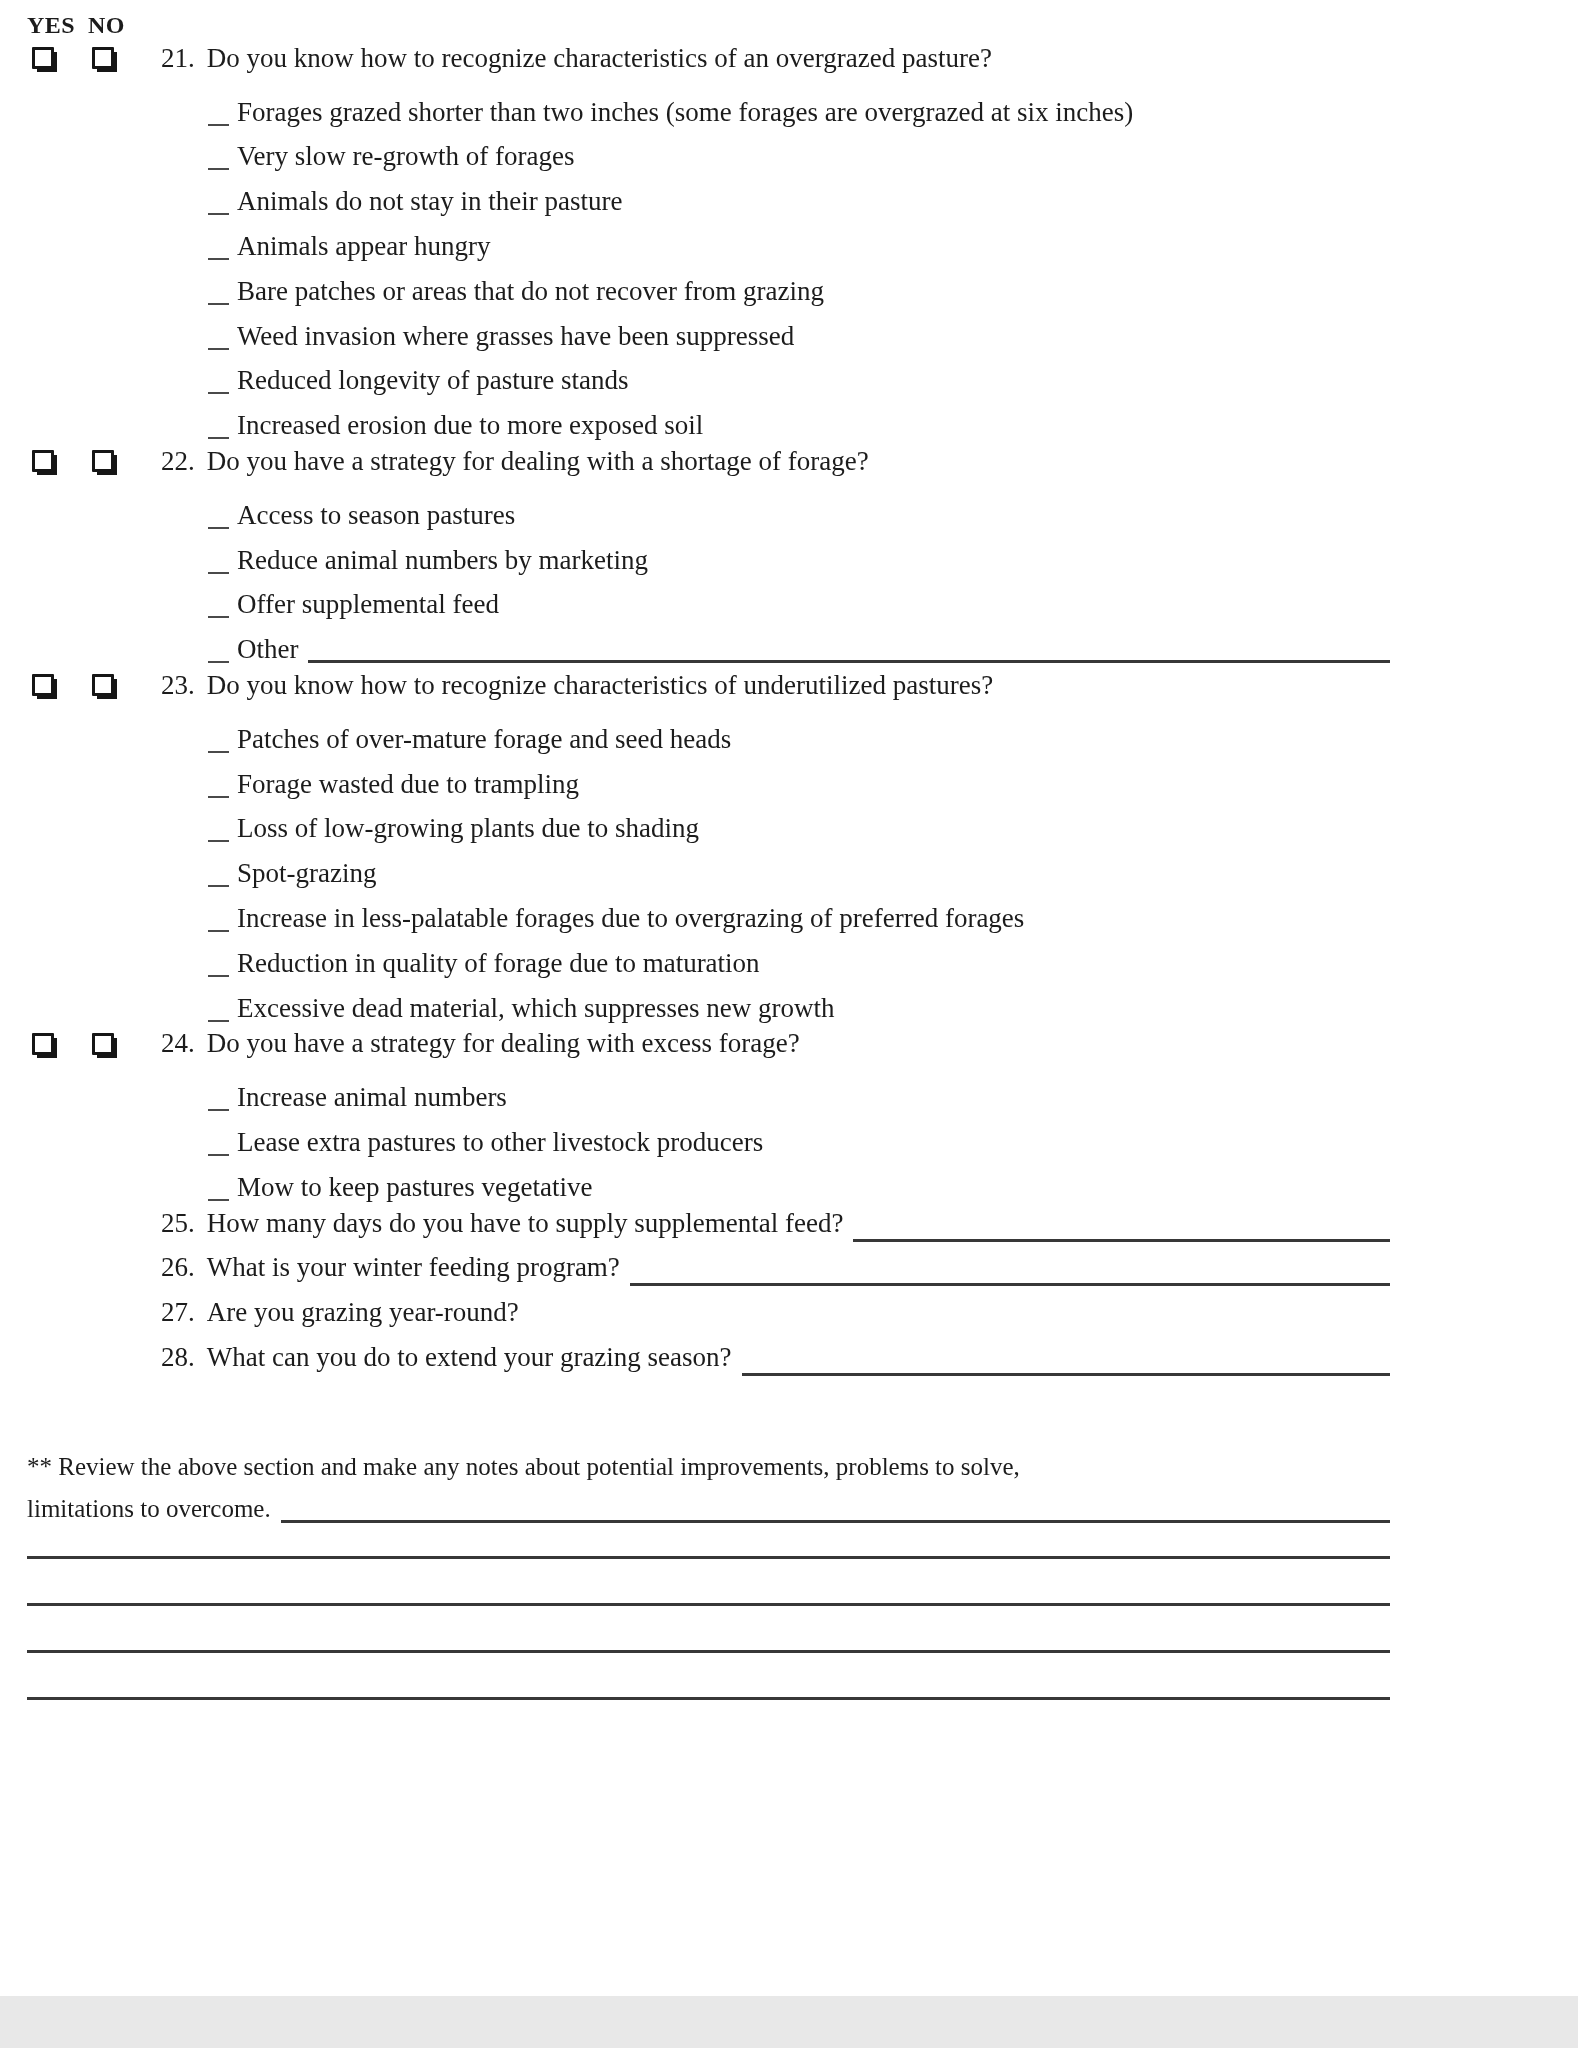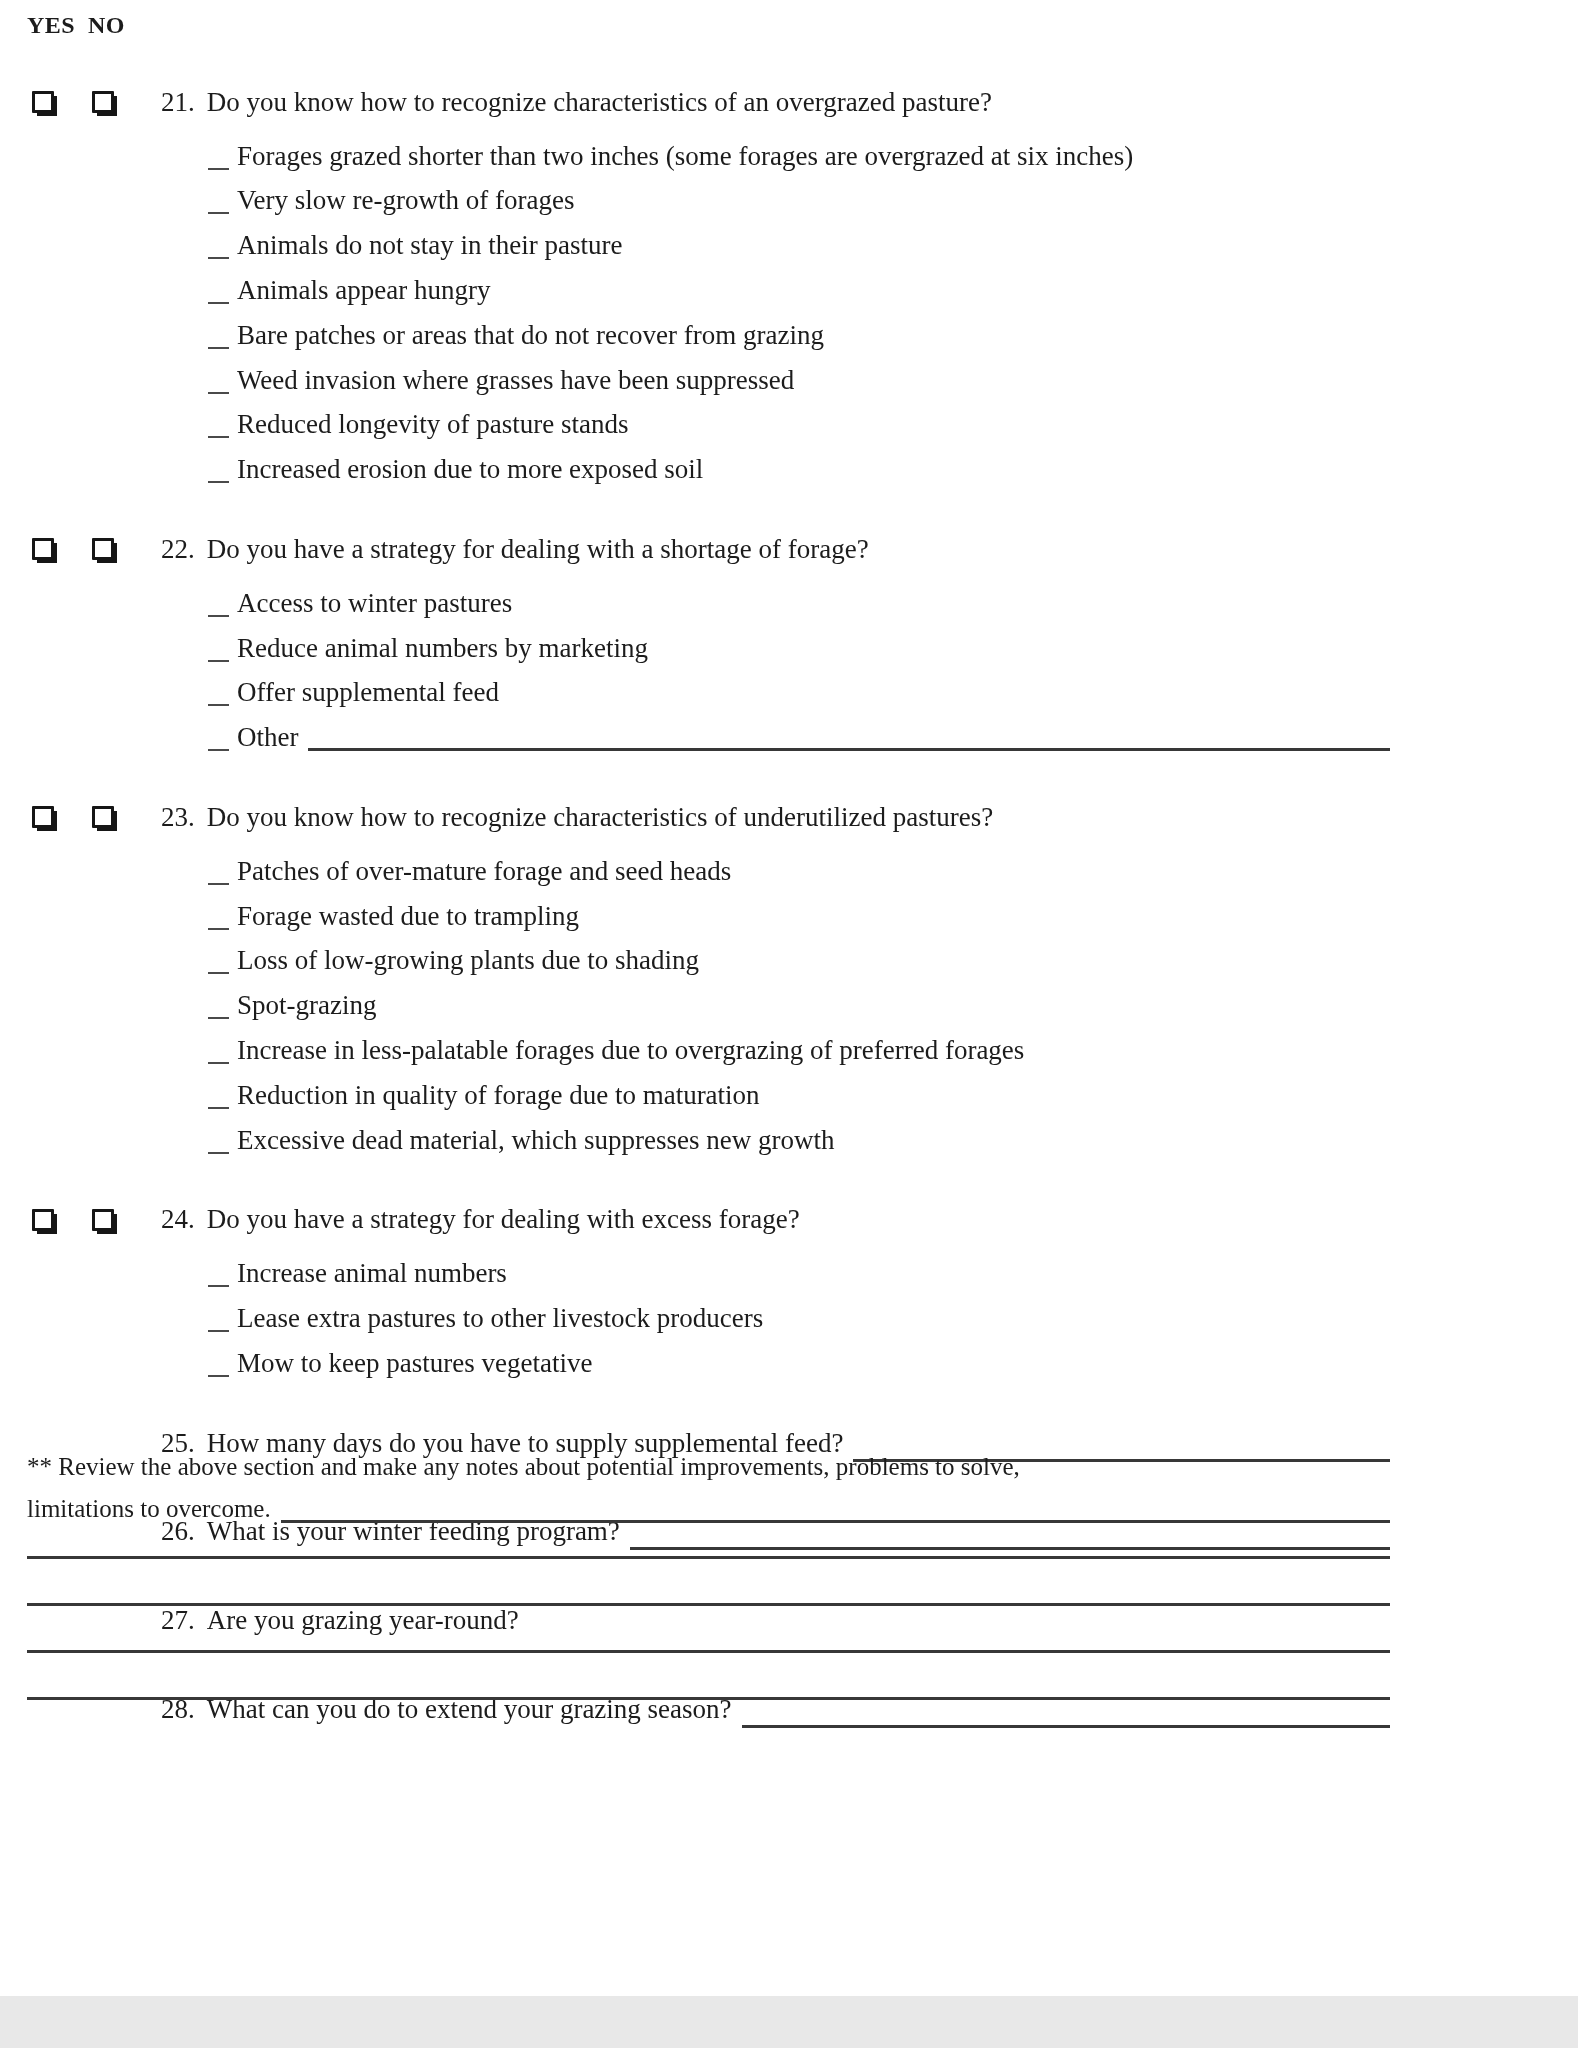"21." .q-content { margin-top: 44px -> none }
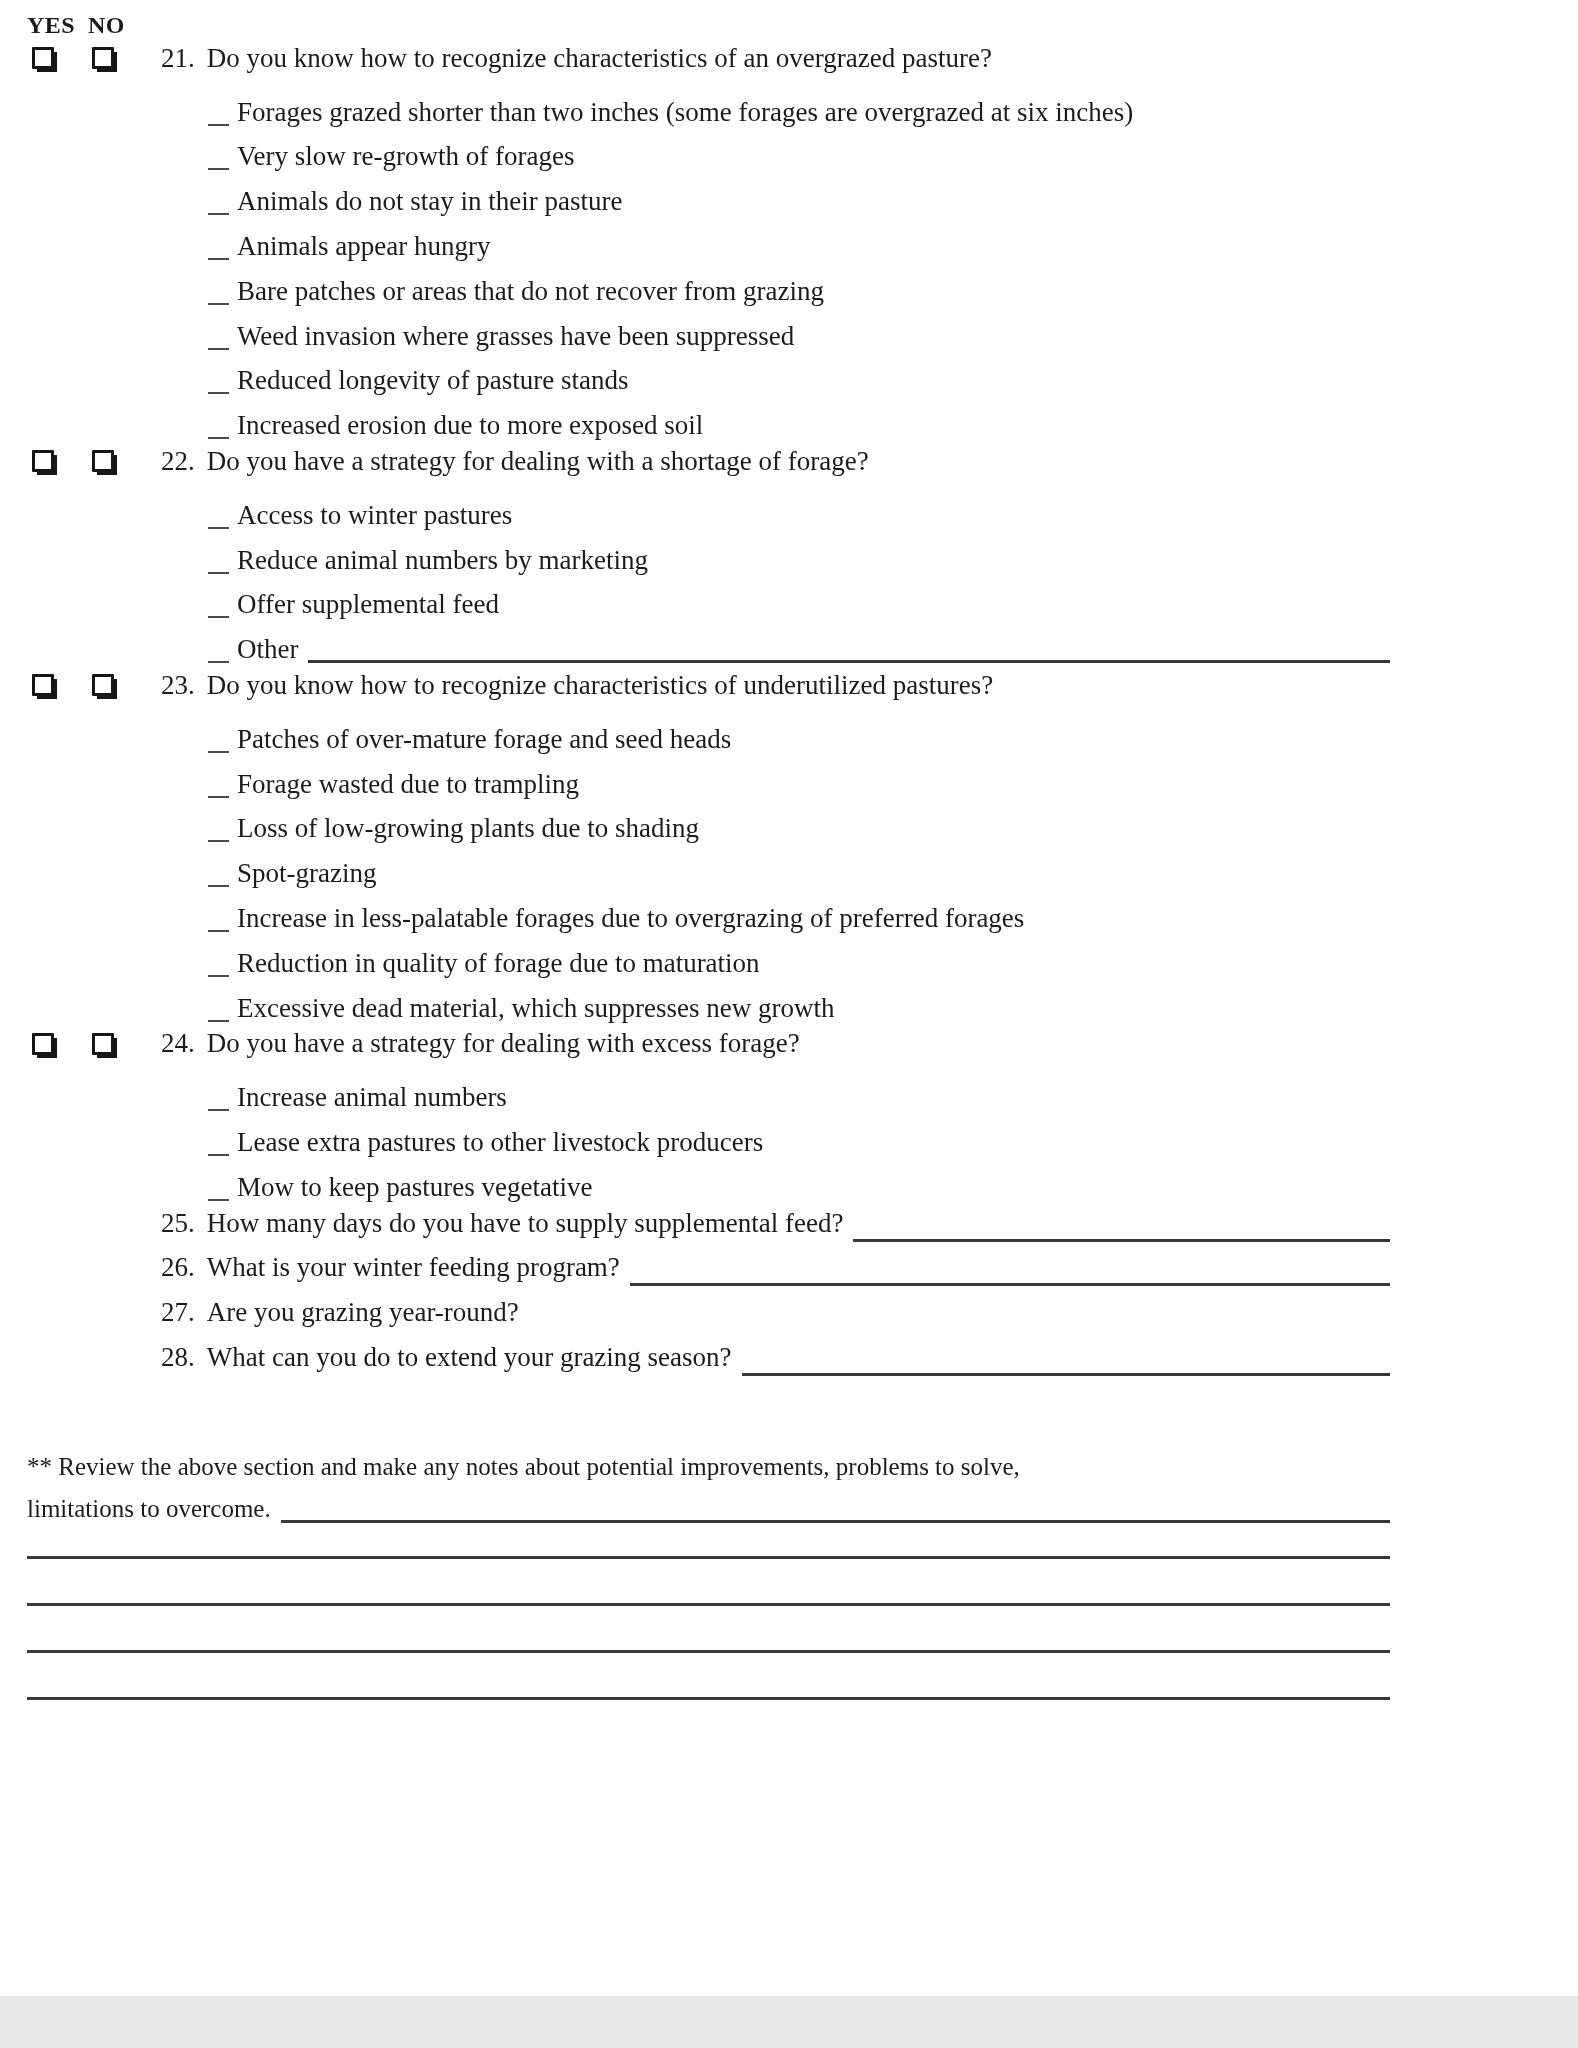"Access to winter pastures" span.rowtext { text: winter -> season }
